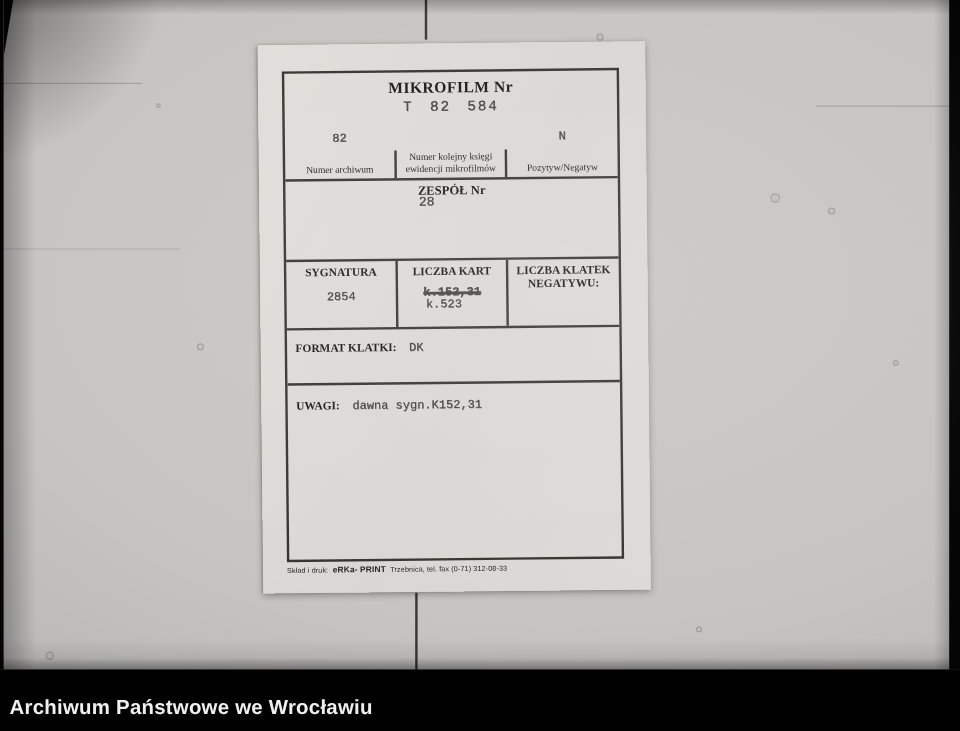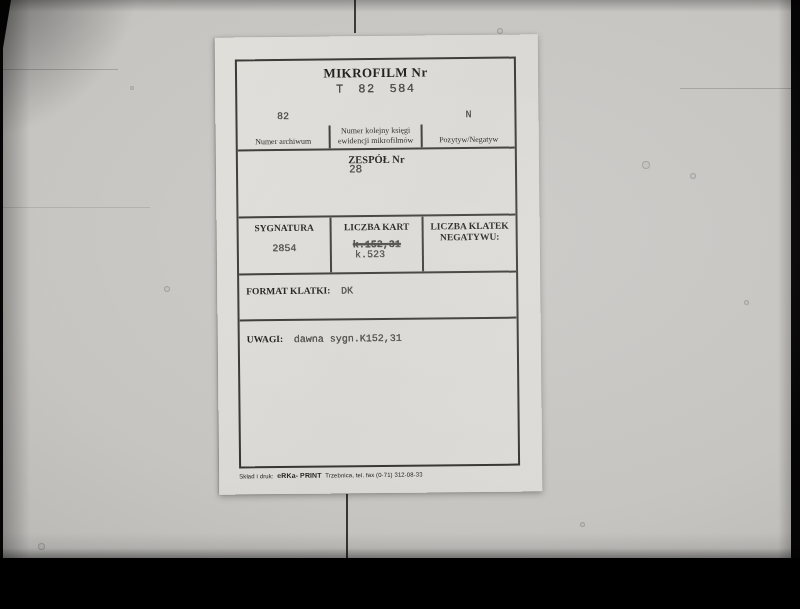"Archiwum Państwowe we Wrocławiu" div { html: none -> <div> <h1>Archiwum Państwowe we Wrocławiu</h1> </div> }
